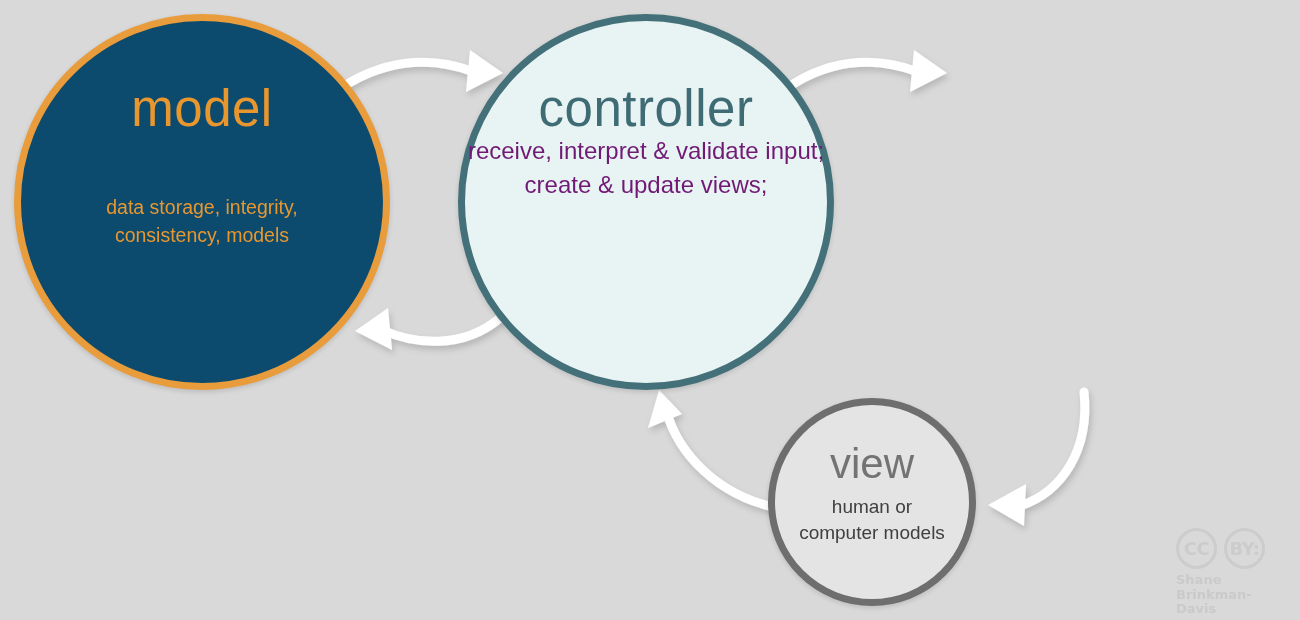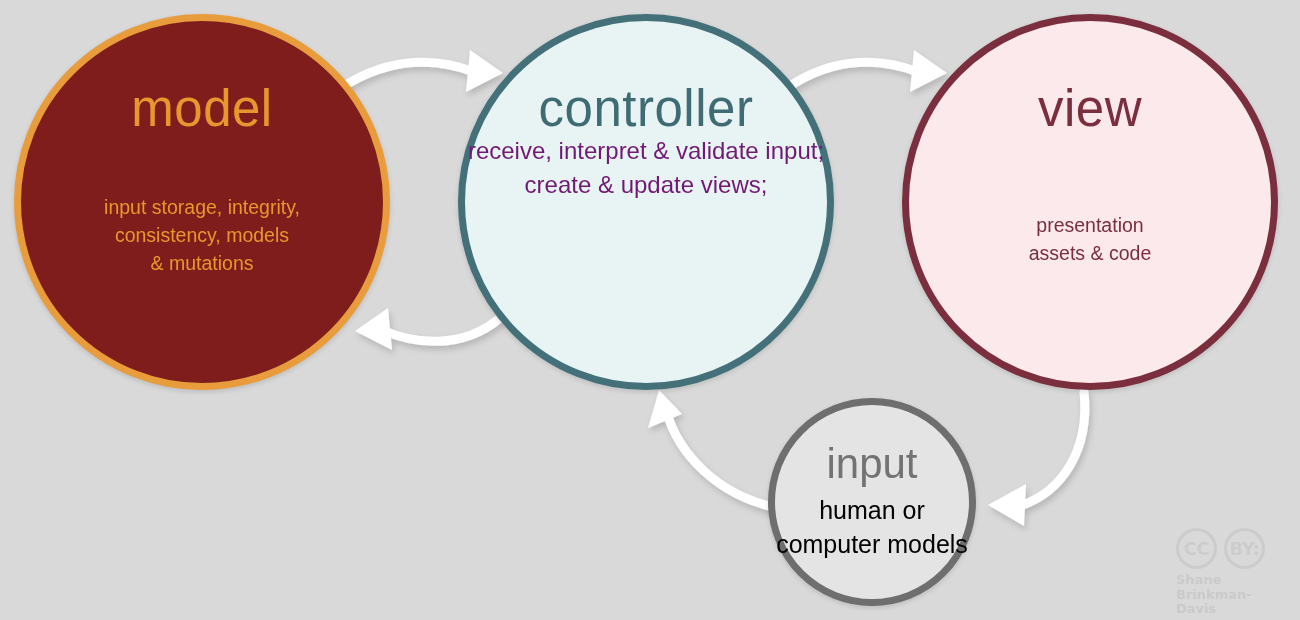"model" #node-model { background: #7f1d1d -> #0c4a6e }
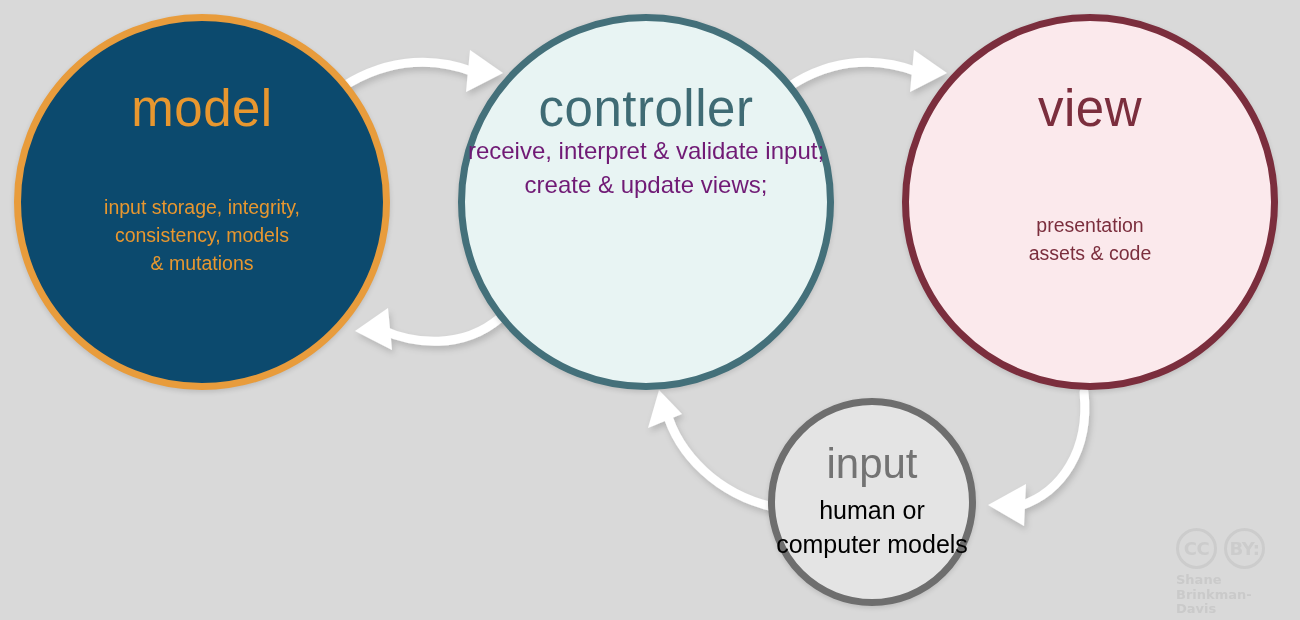"view" div.node { html: <div> <div>view</div> <div> <div>presentation</div> <div>assets &amp; code</div> </div> </div> -> none }
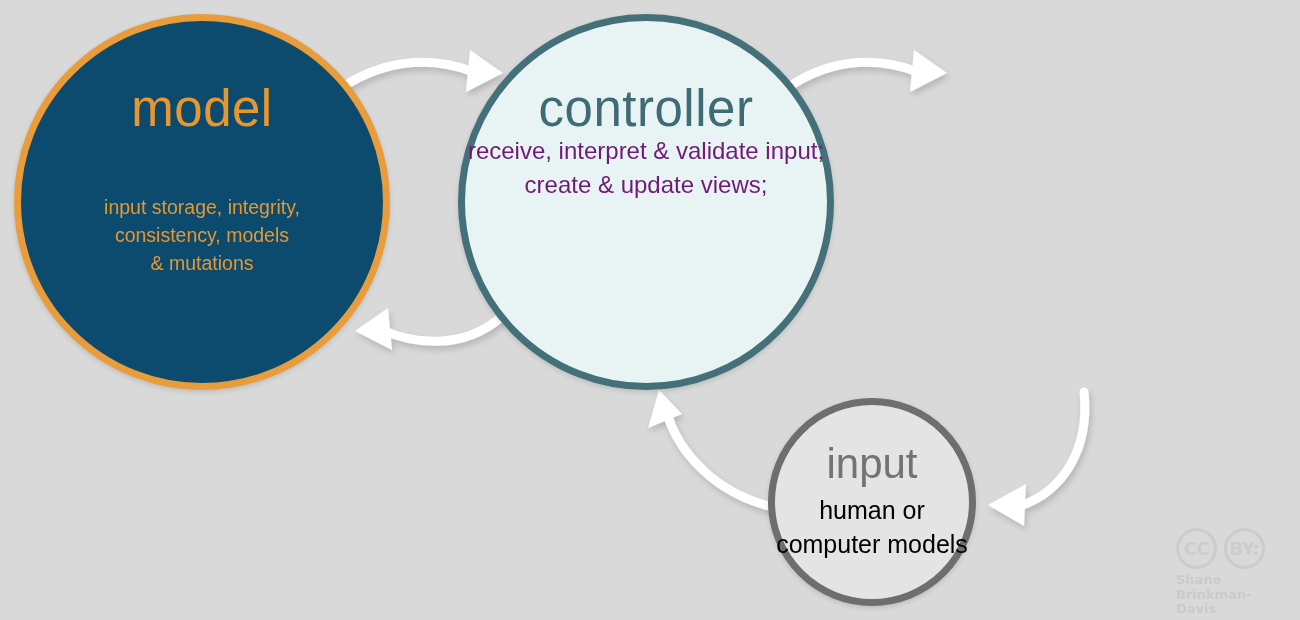"input storage, integrity," div { text: input -> data }
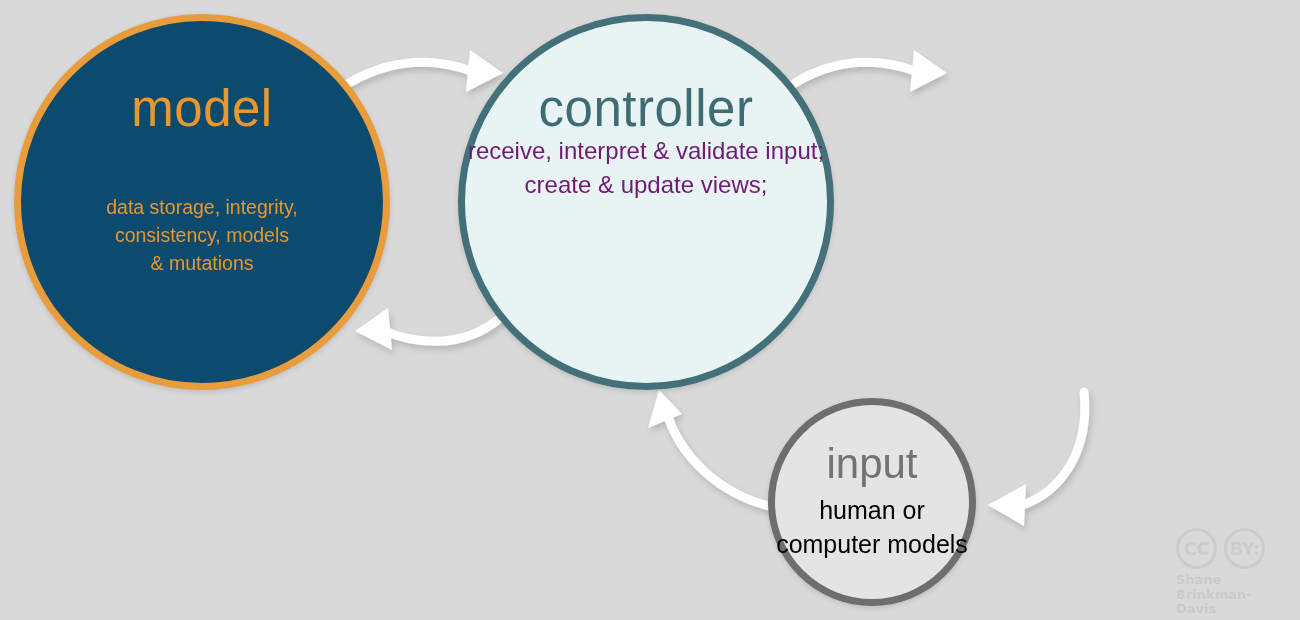"& mutations" div { html: <div>&amp; mutations</div> -> none }
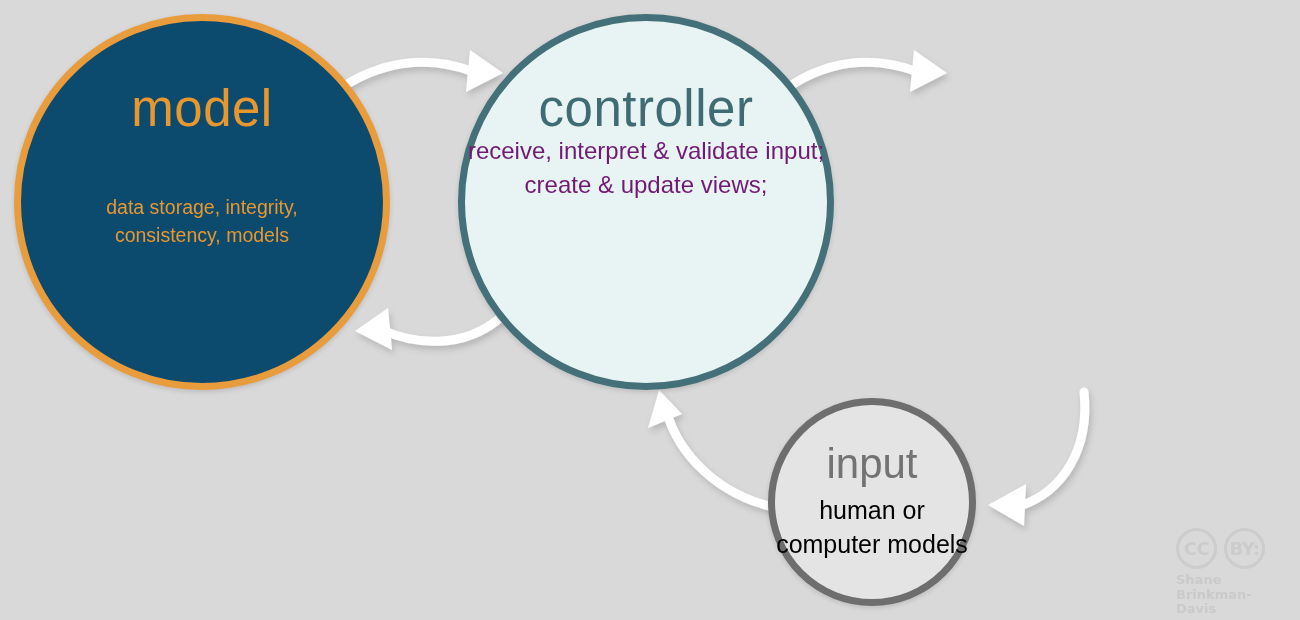"input" div.node-title { text: input -> view }
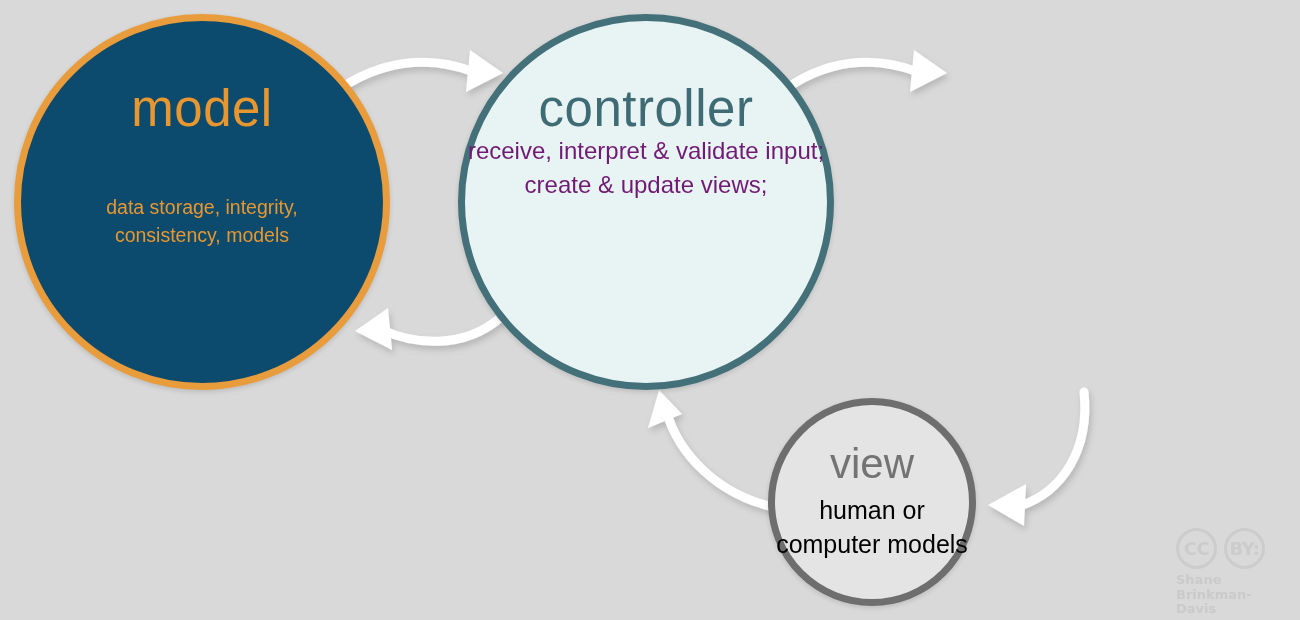"human or" #node-user .node-desc { color: #000000 -> #404040; font-size: 25px -> 19px }
